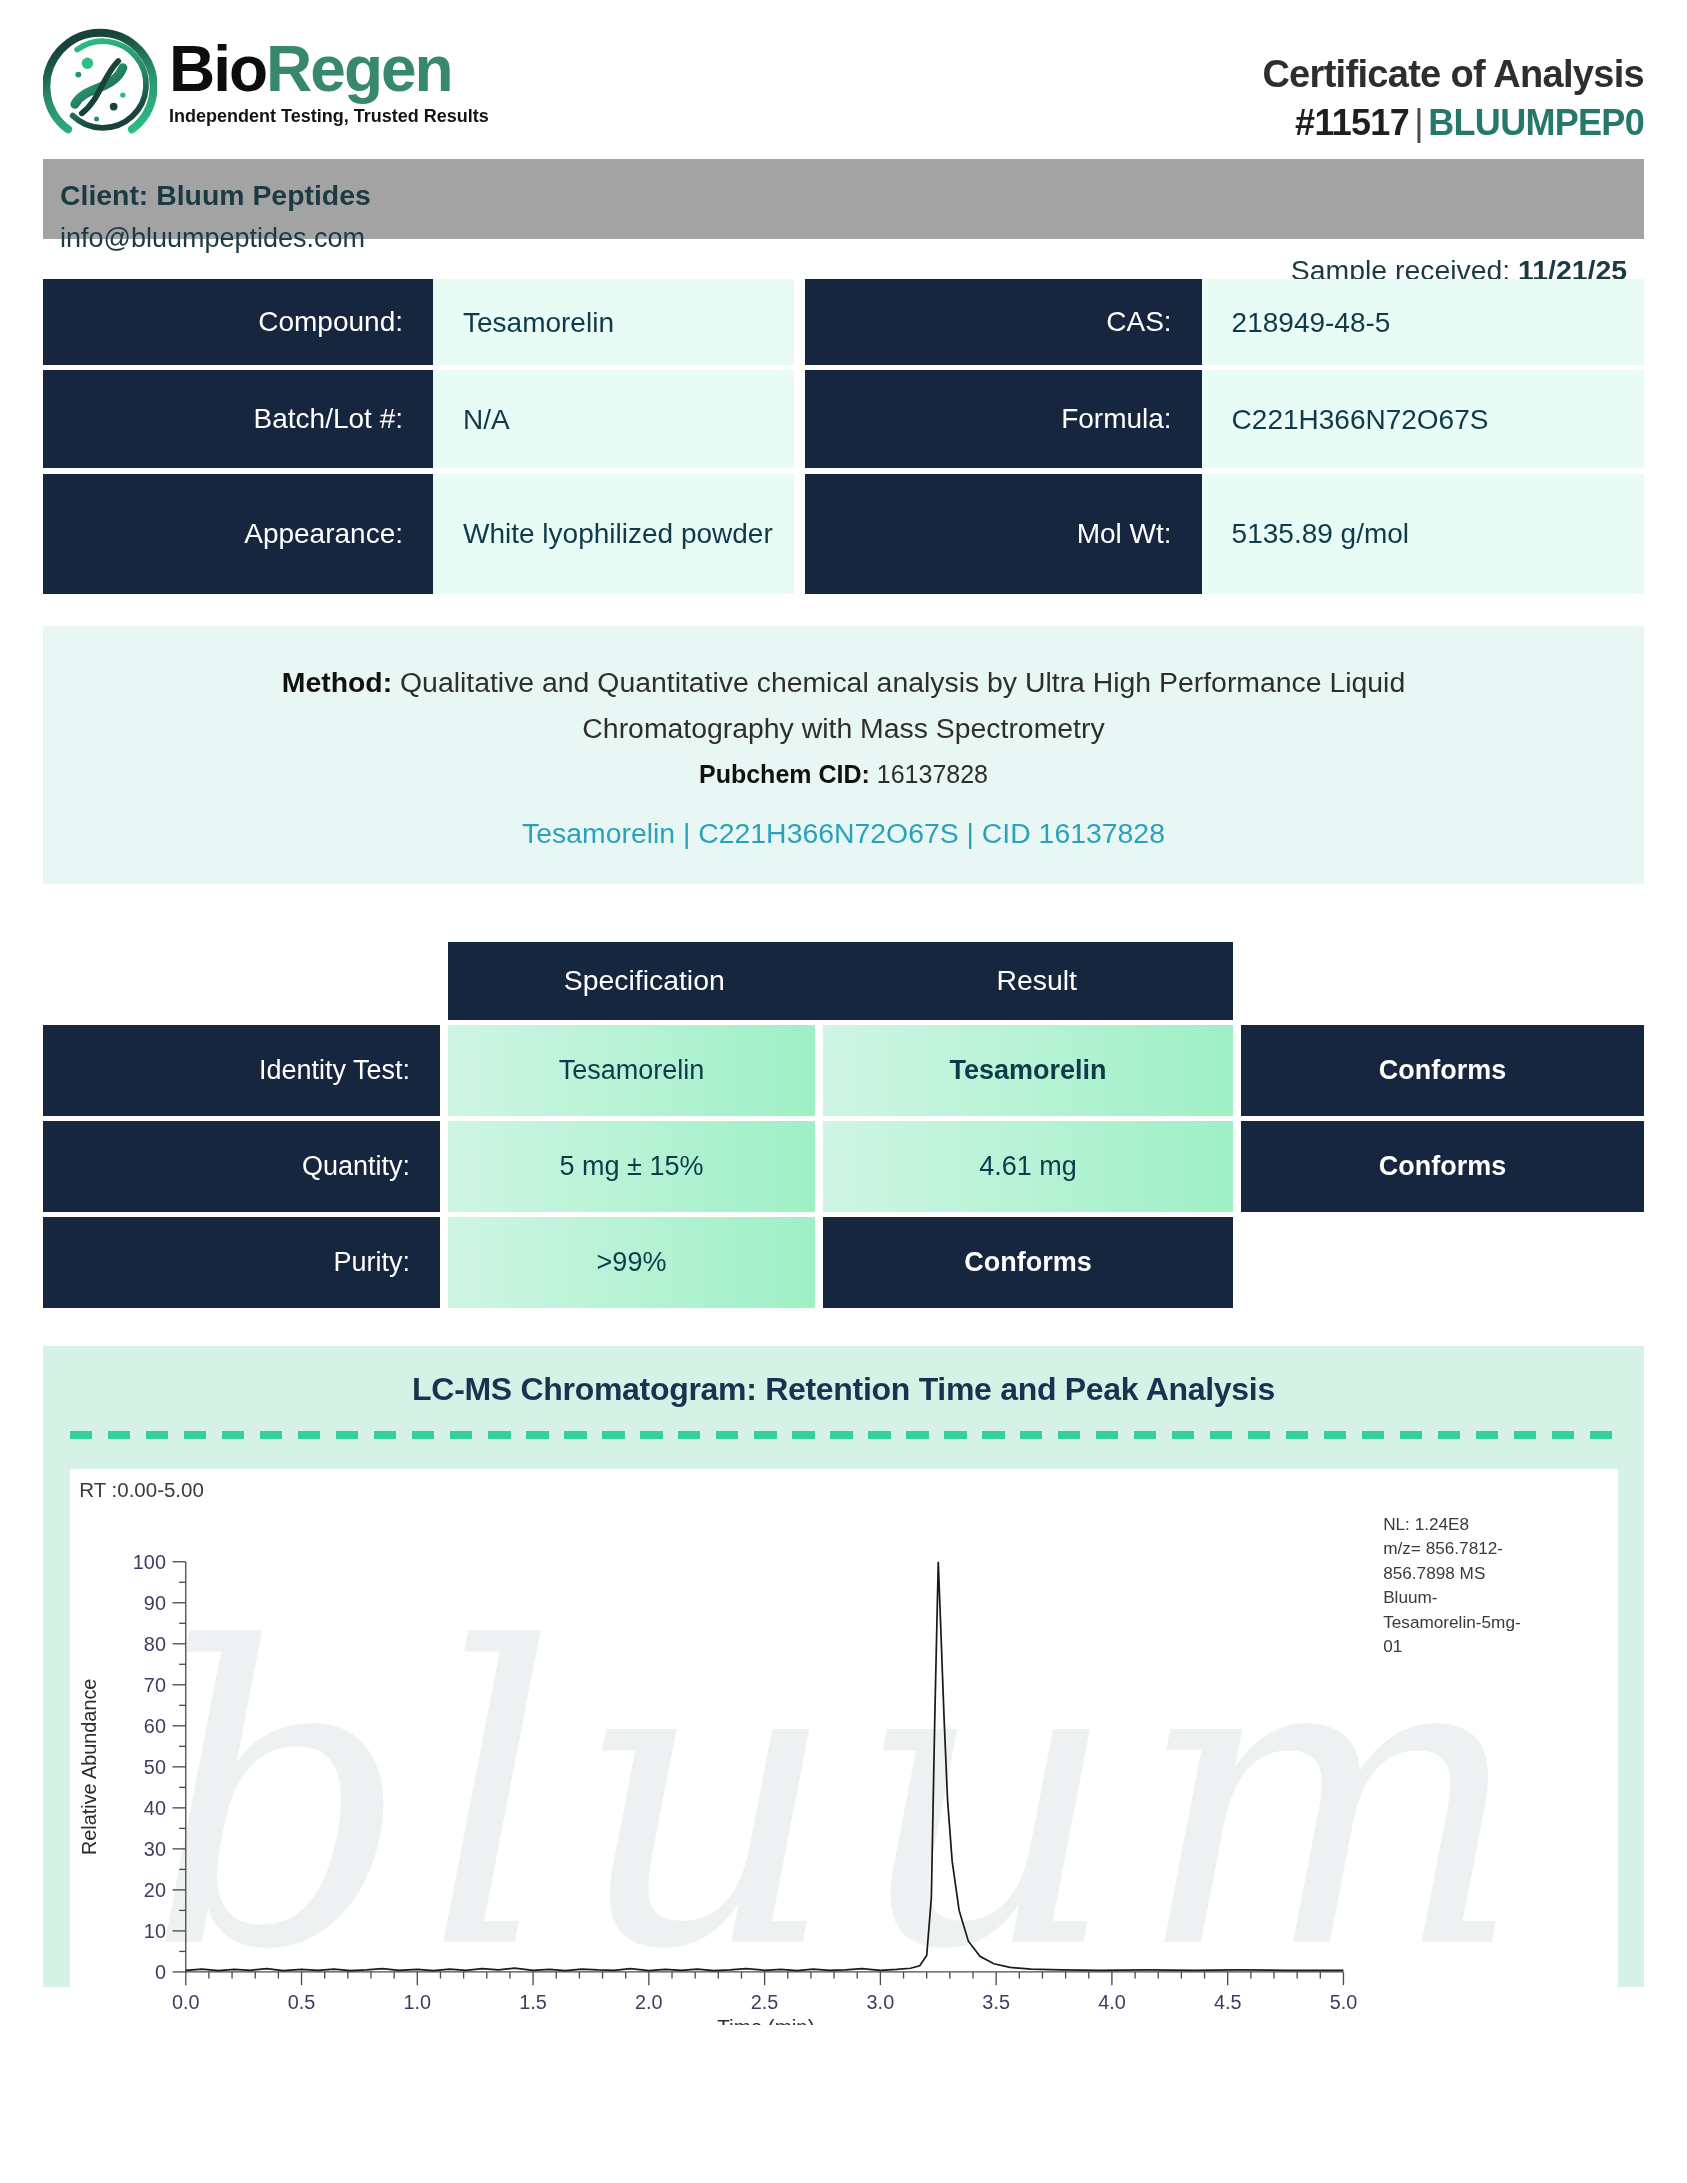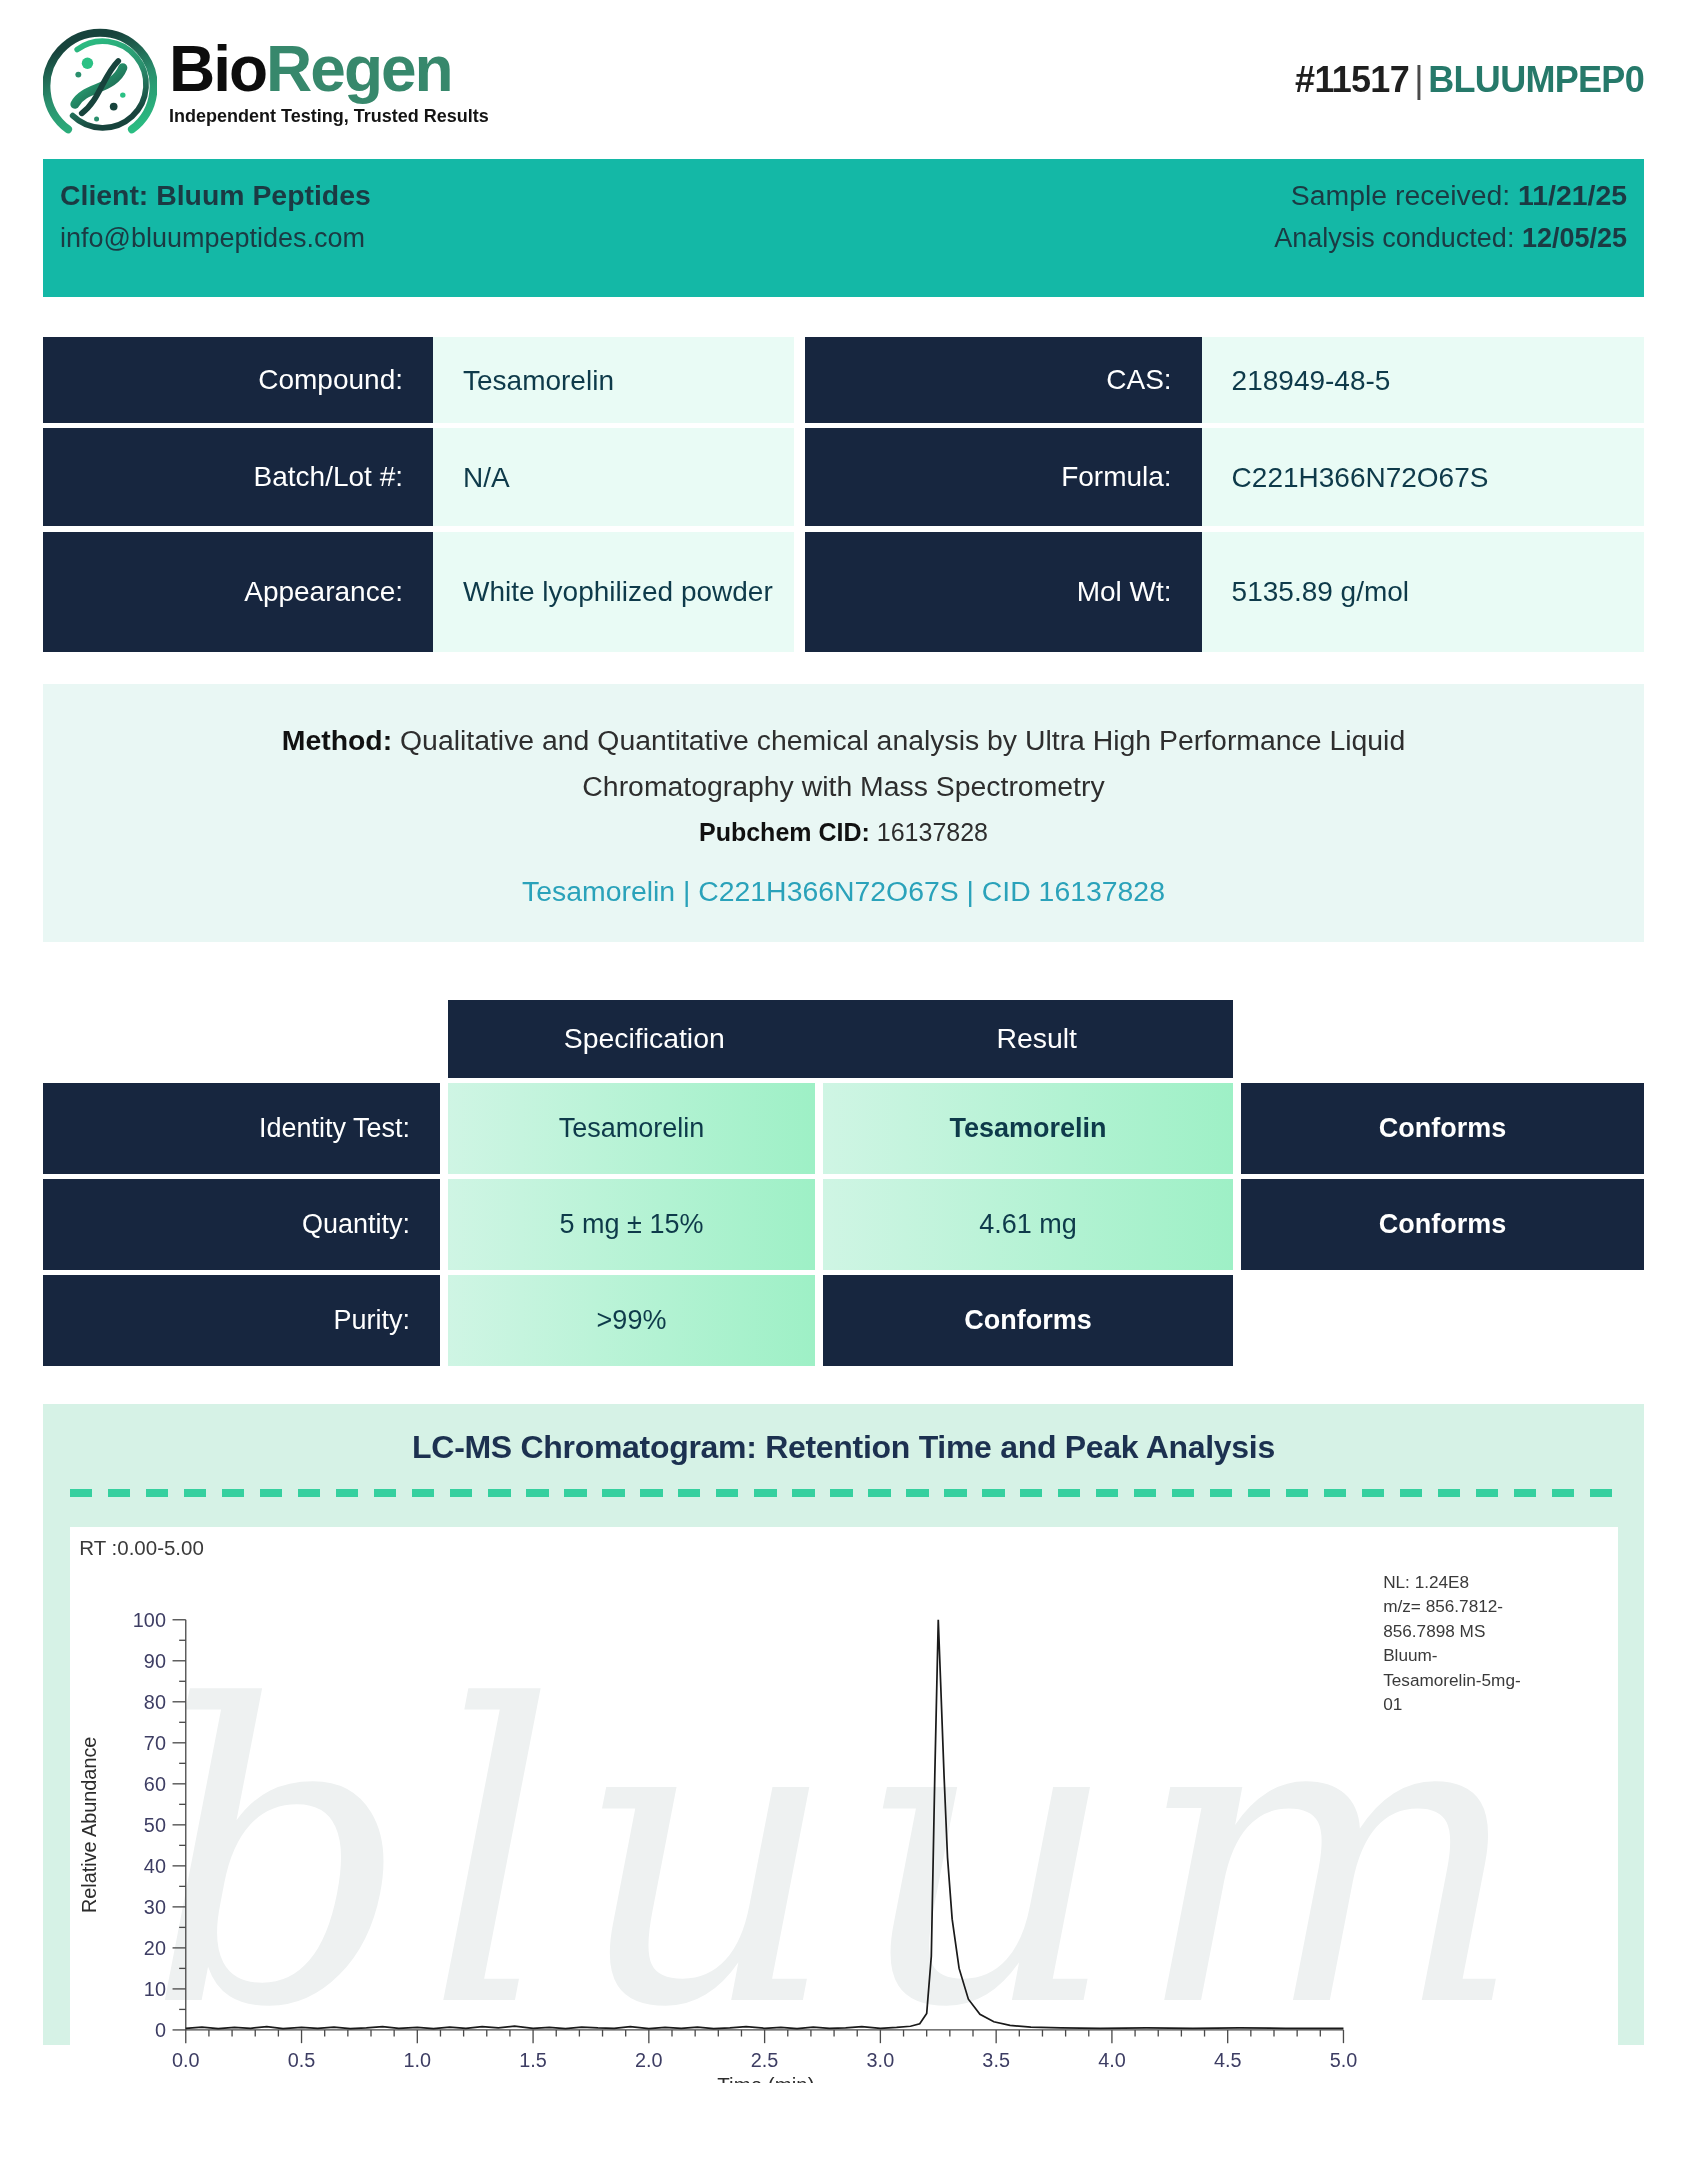"Certificate of Analysis" div.cert-title { html: none -> <div>Certificate of Analysis</div> }
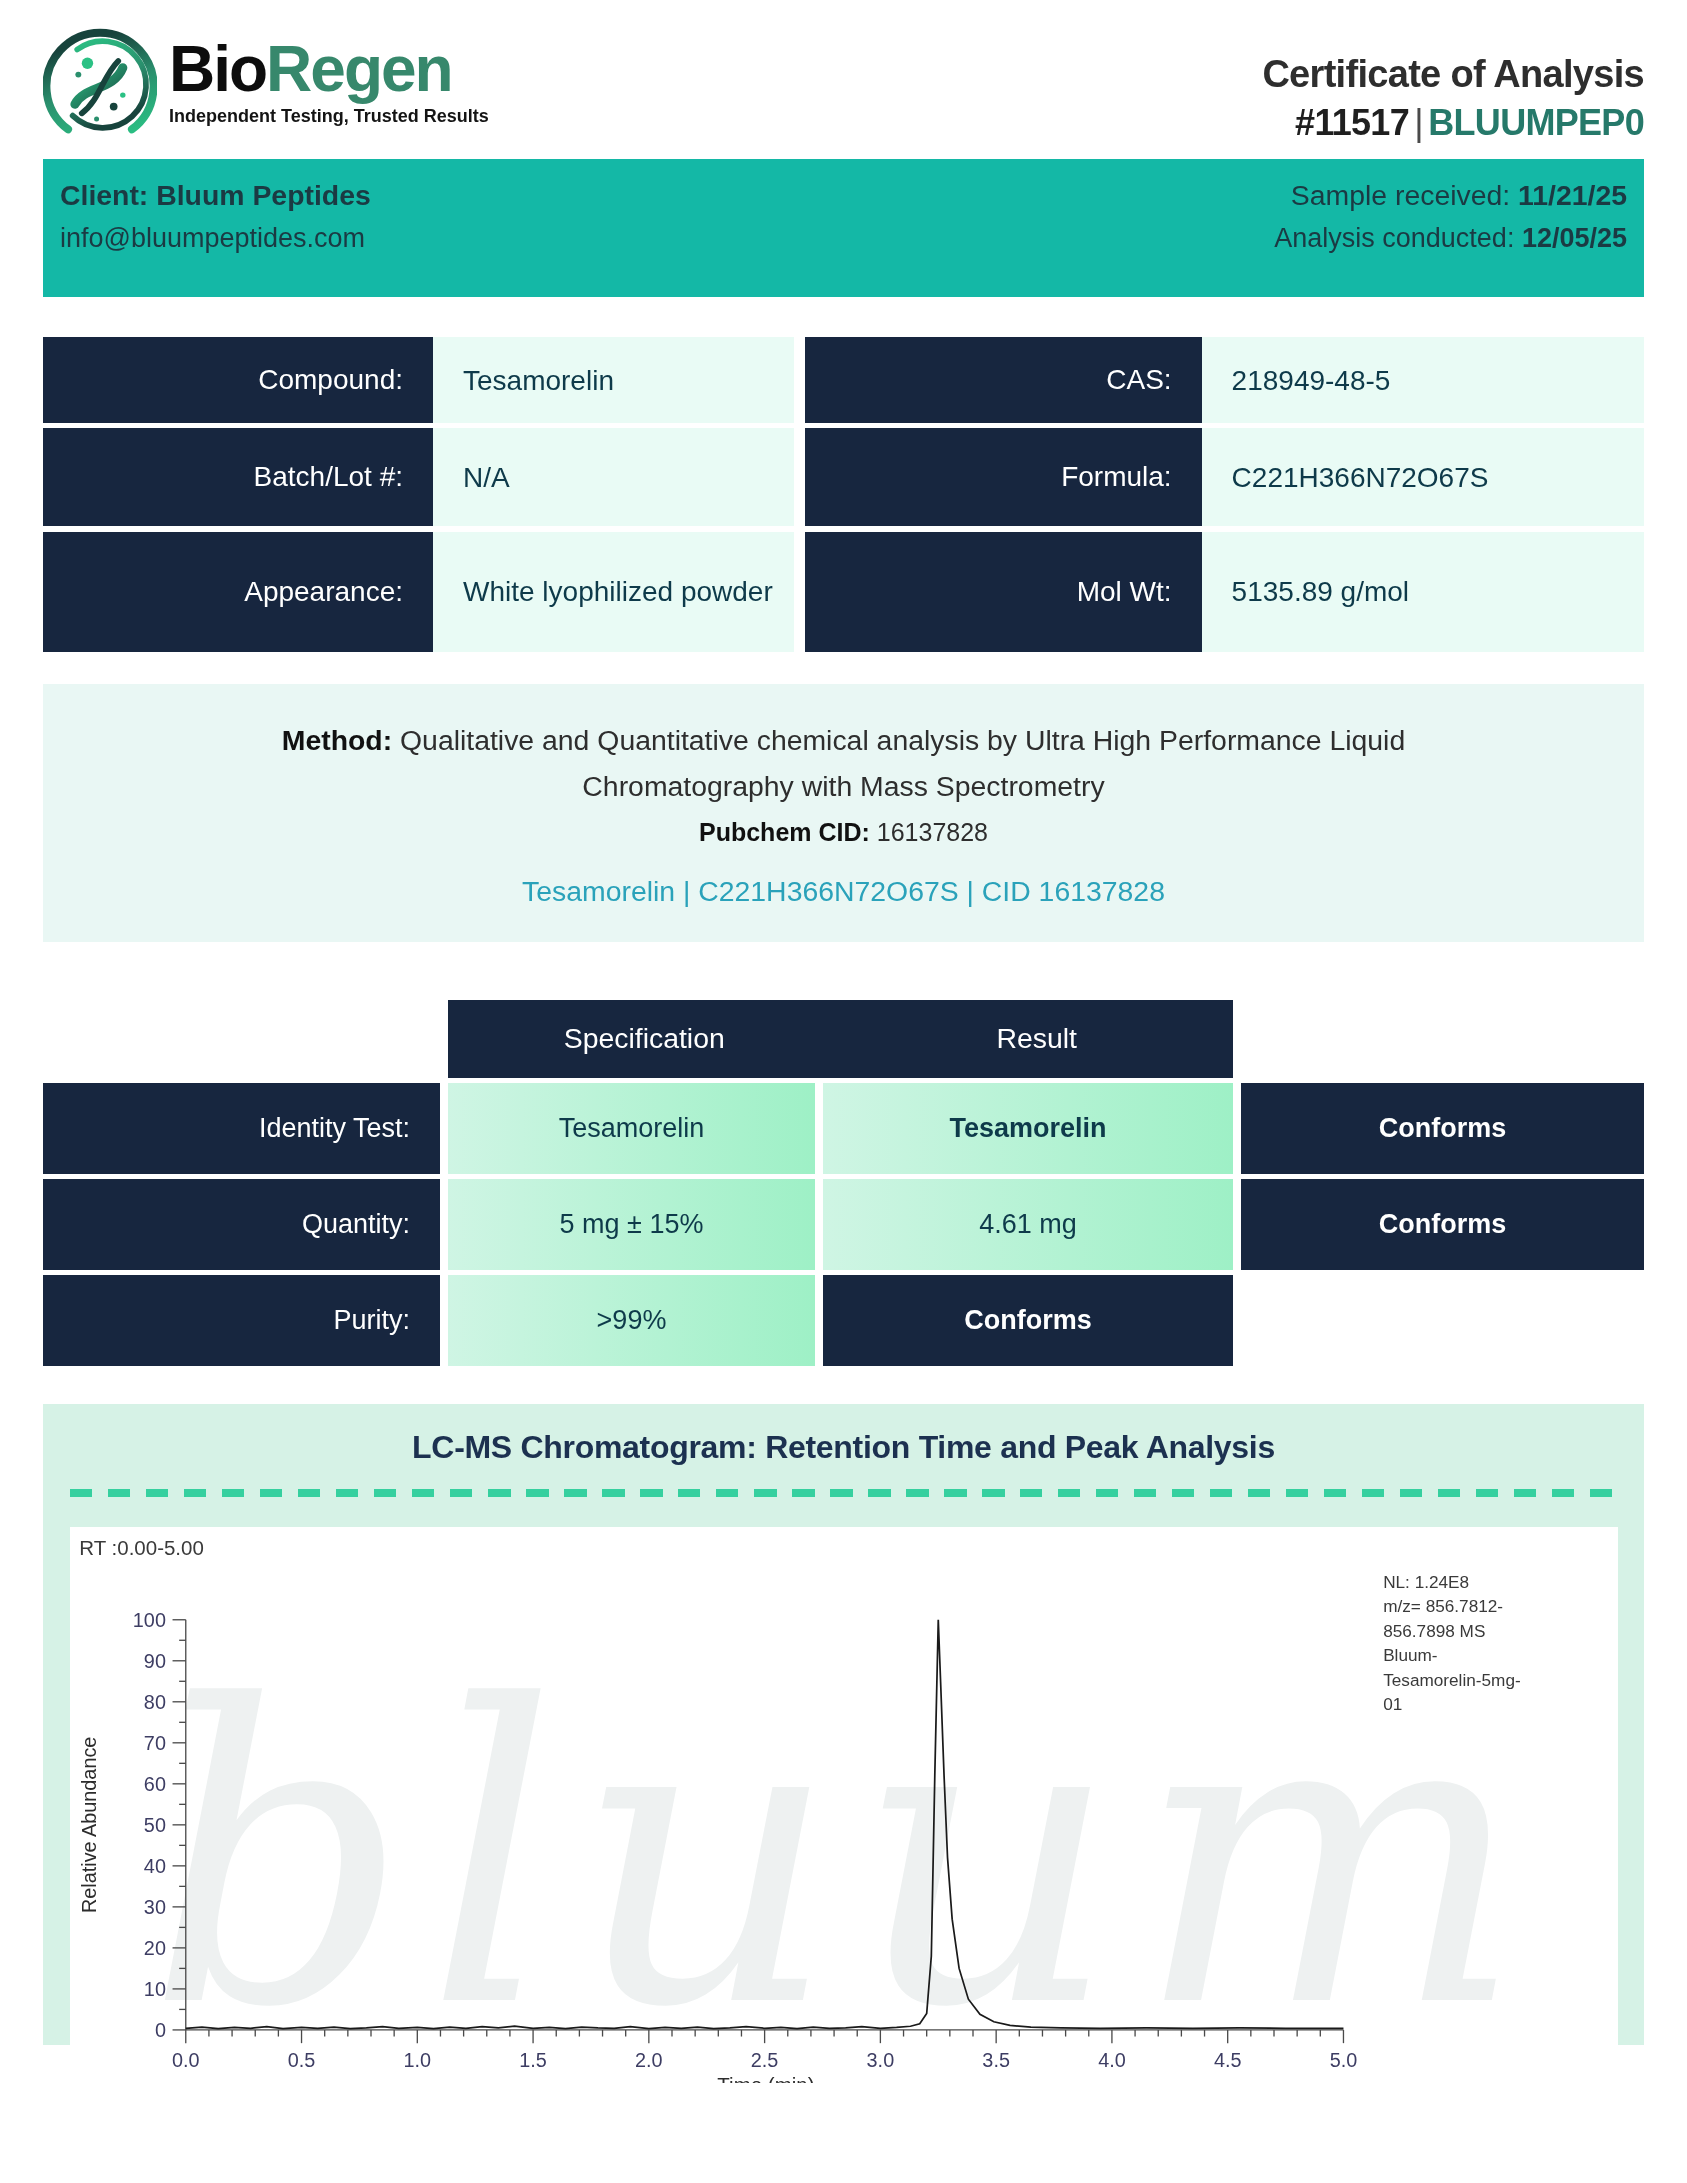"Client: Bluum Peptides" .client-bar { background: #14b8a6 -> #a3a3a3; flex-direction: none -> column; height: 138px -> 80px }
